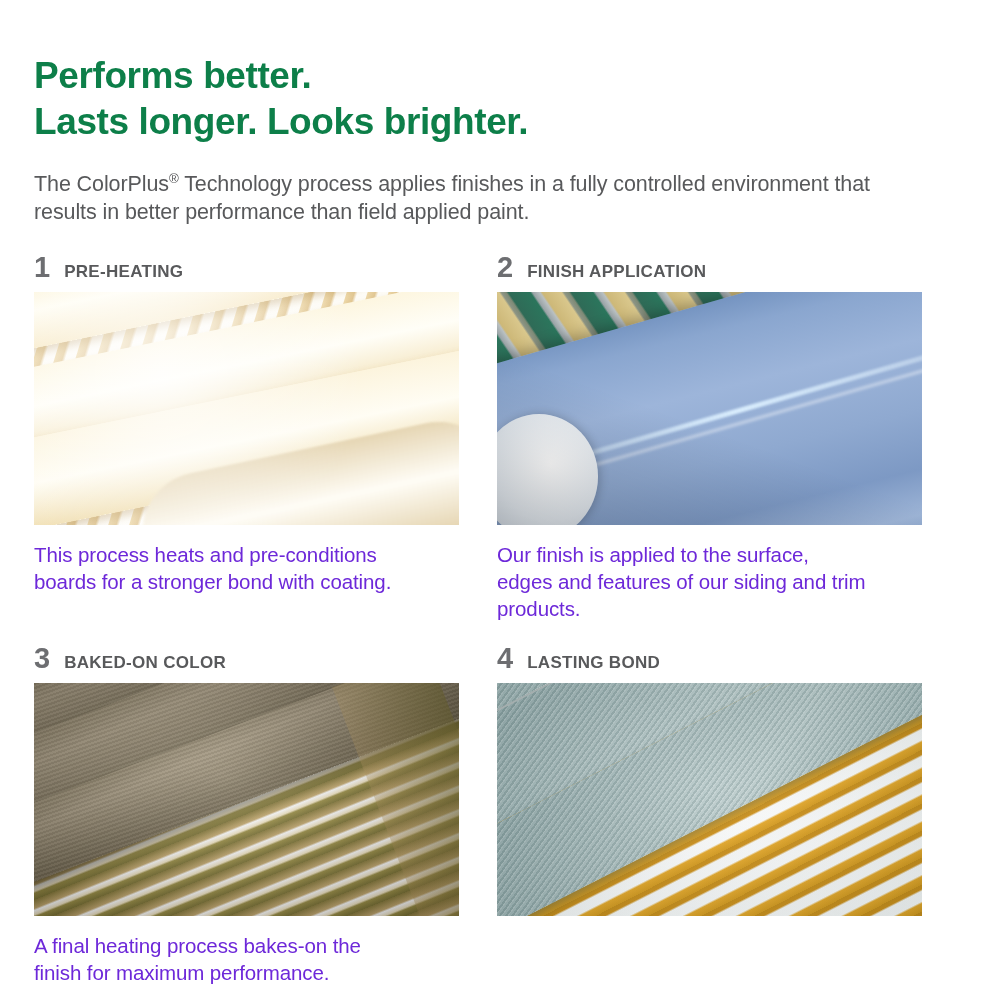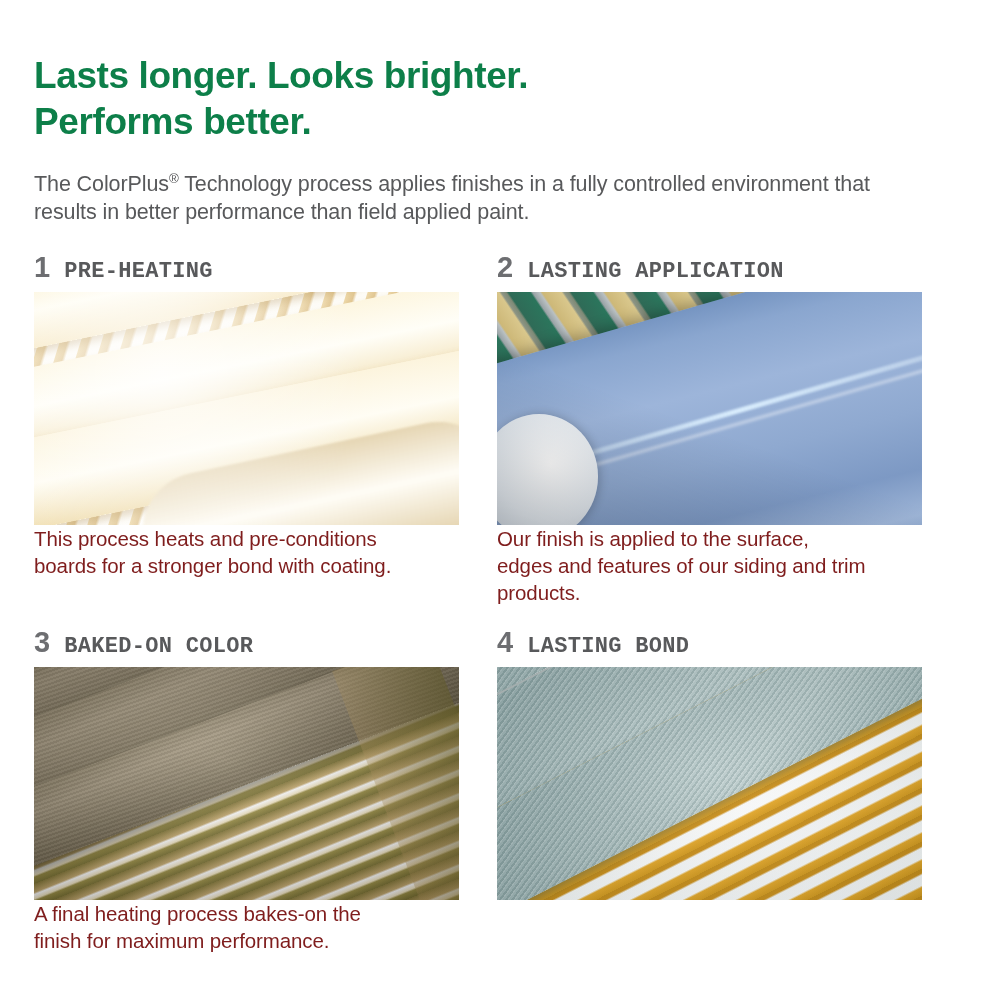"Lasts longer. Looks brighter." span.hl-line { order: before "Performs better." -> after "Performs better." }
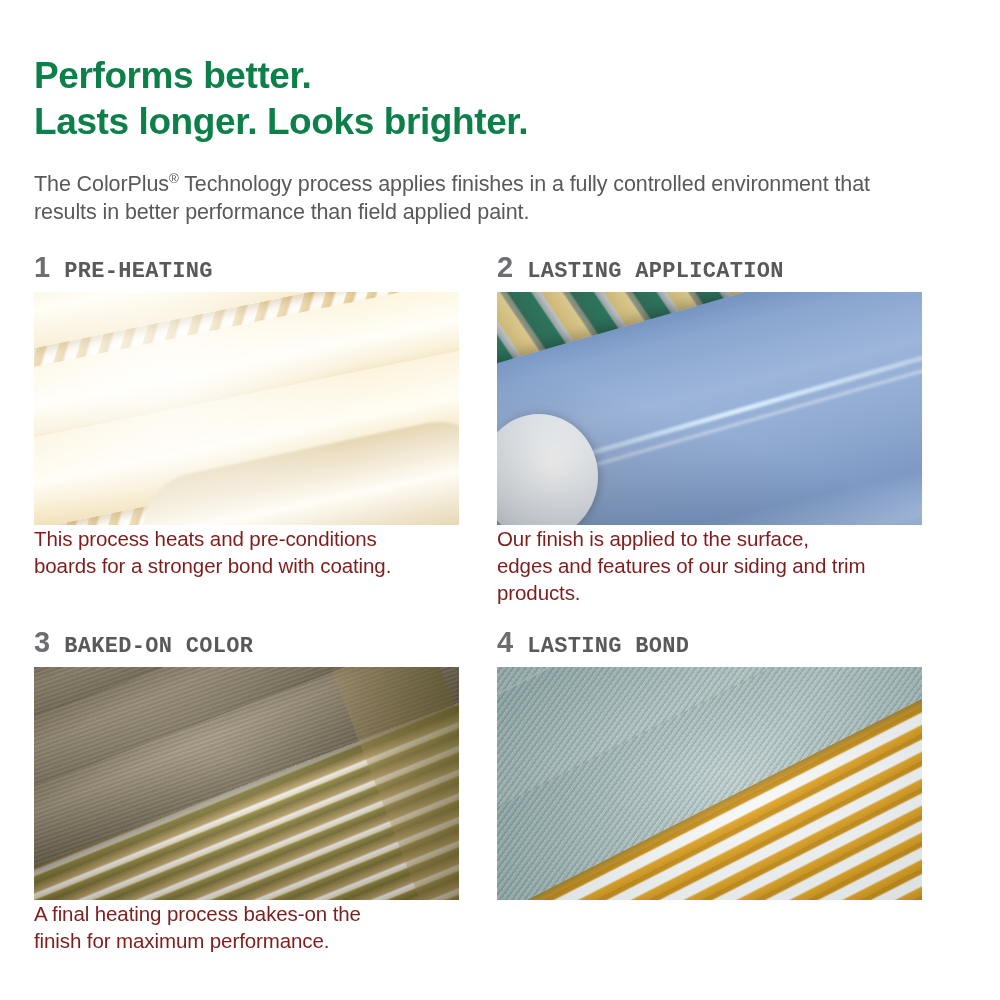"PRE-HEATING" .step-title { font-family: Liberation Mono, monospace -> none; font-size: 22px -> 17px }
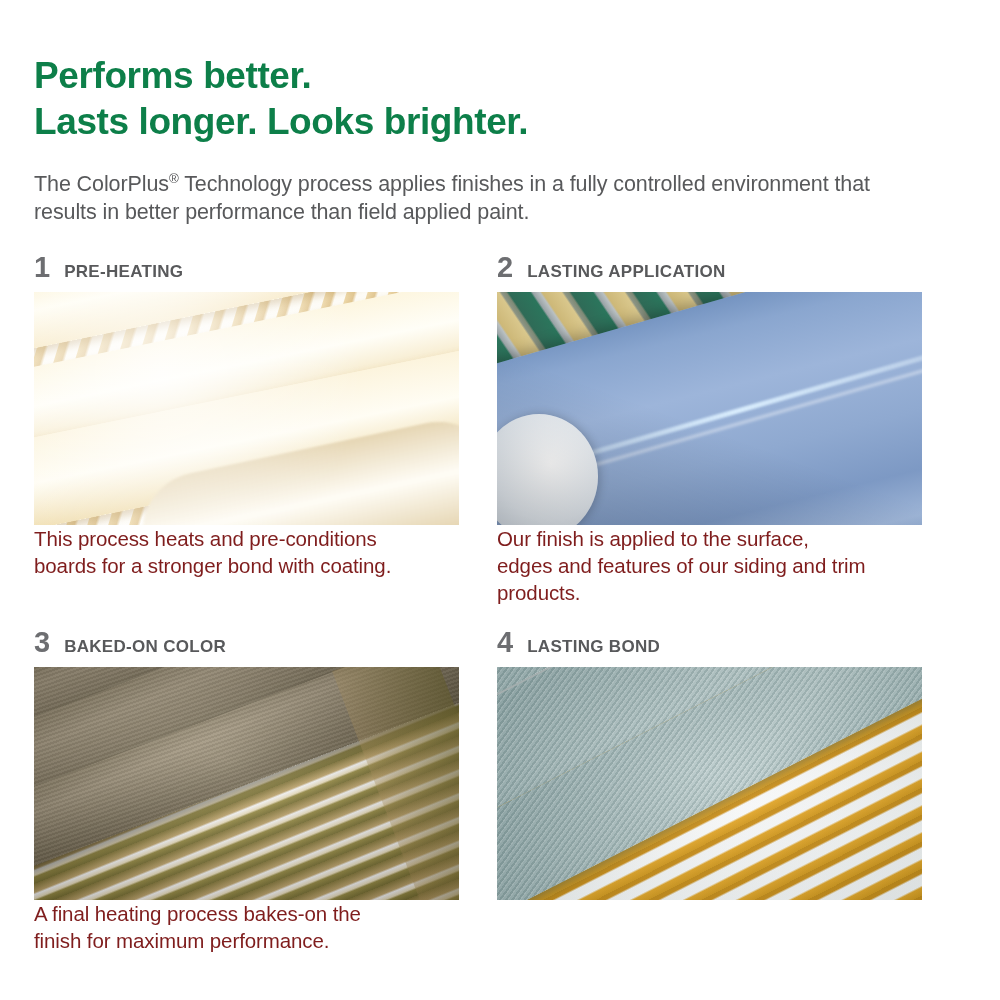"LASTING APPLICATION" span.step-title { text: LASTING -> FINISH }
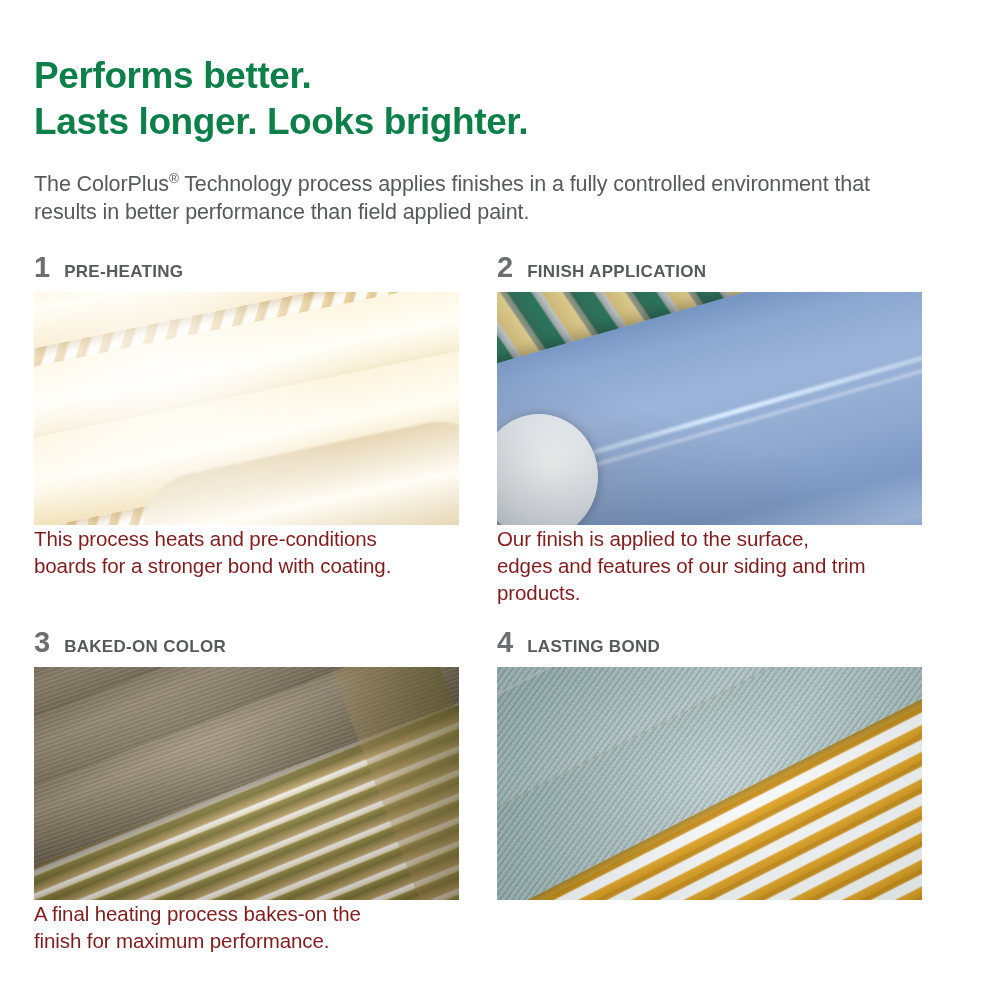"This process heats and pre-conditions" .caption { color: #7f1d1d -> #6d28d9; margin-top: none -> 16px }
